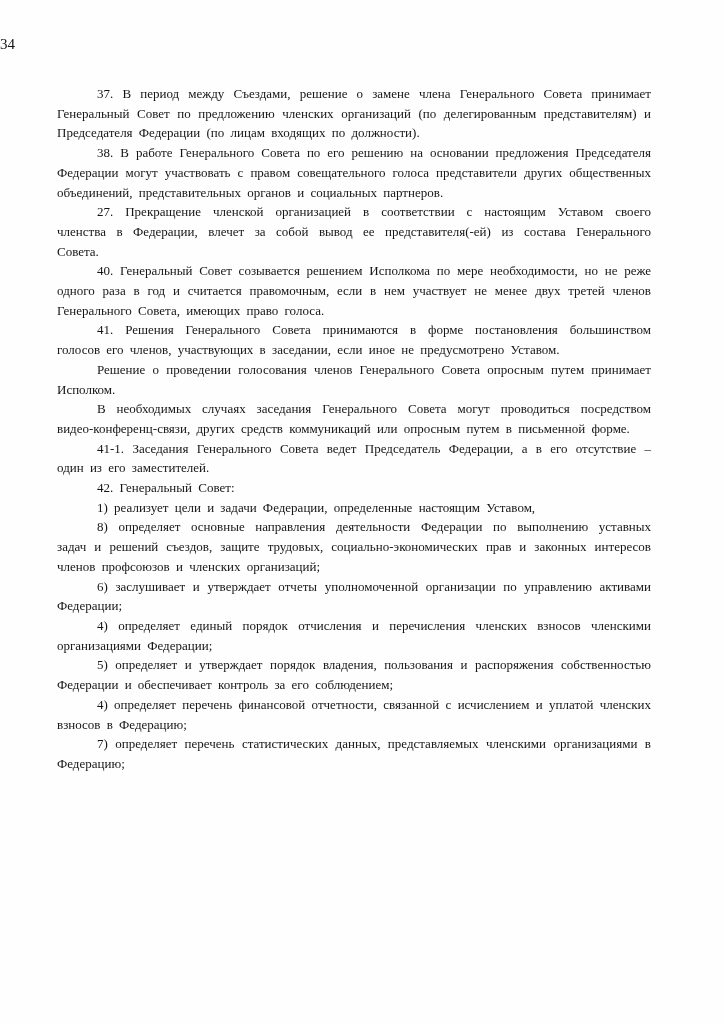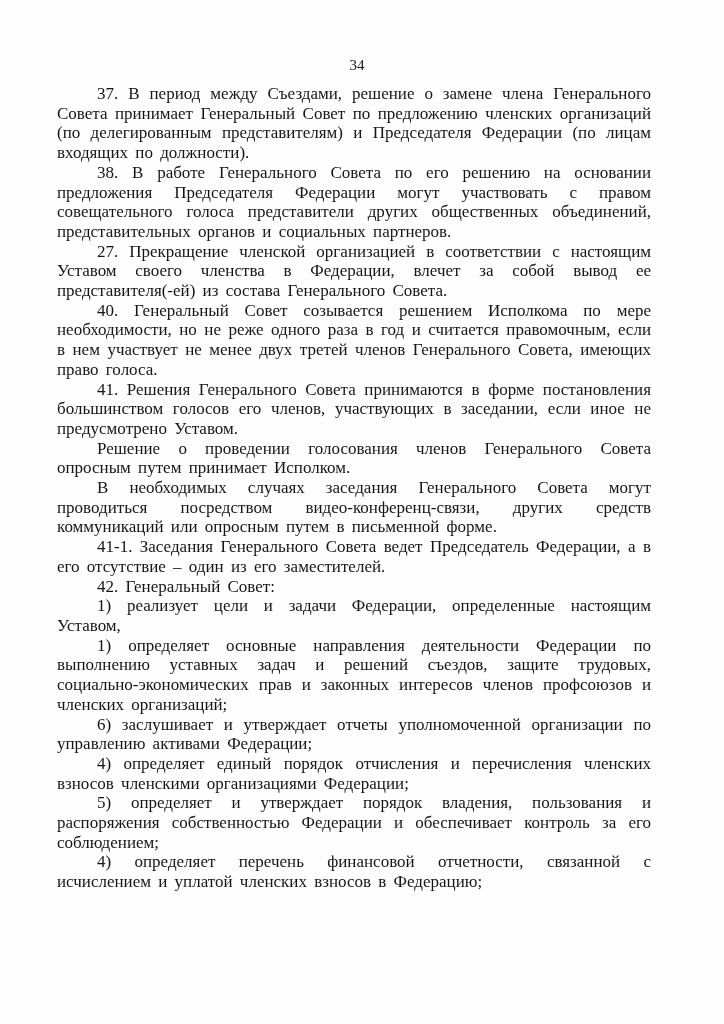"34" .page-number { margin-top: 21px -> none; text-align: center -> left }
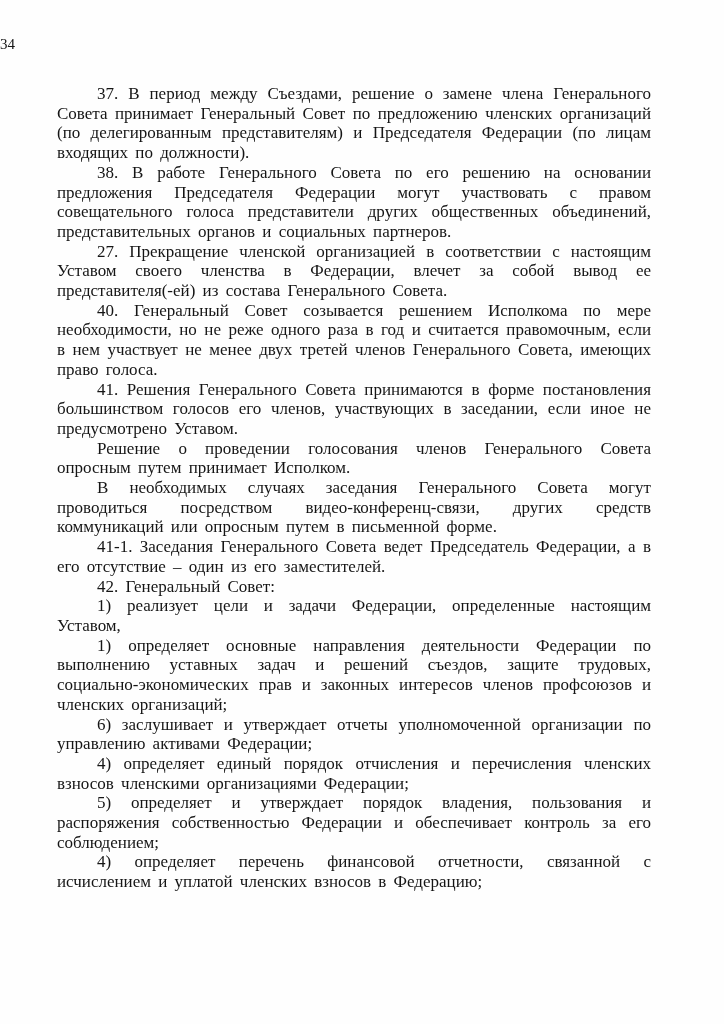"37. В период между Съездами," .para { font-size: 17px -> 13px }
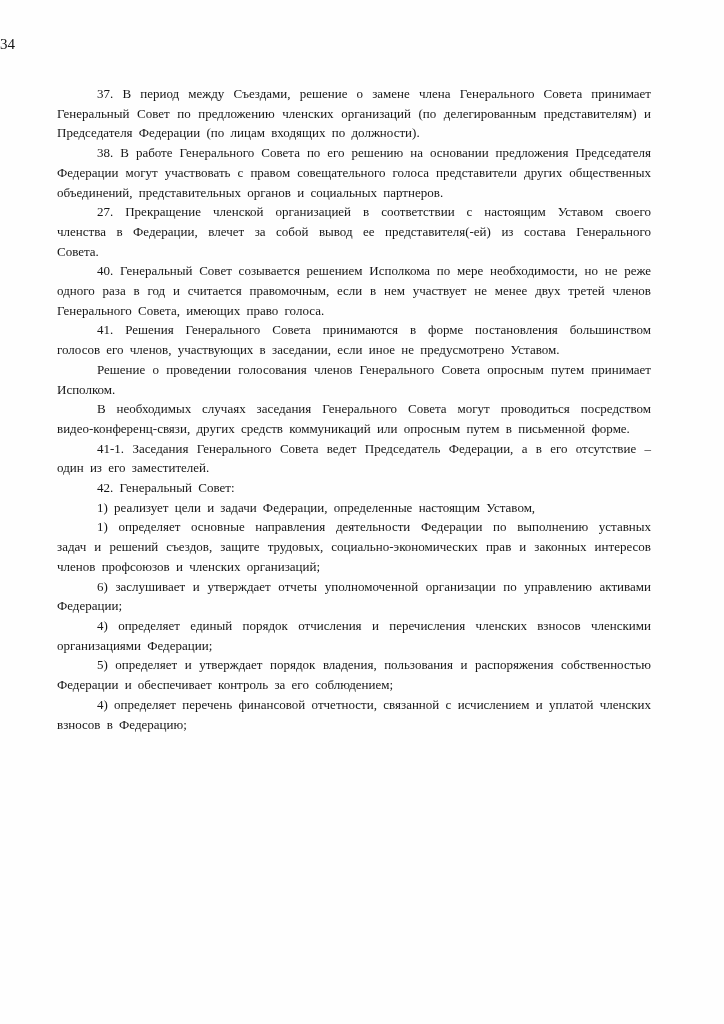"1) определяет основные направления" p.para { text: 1 -> 8 }
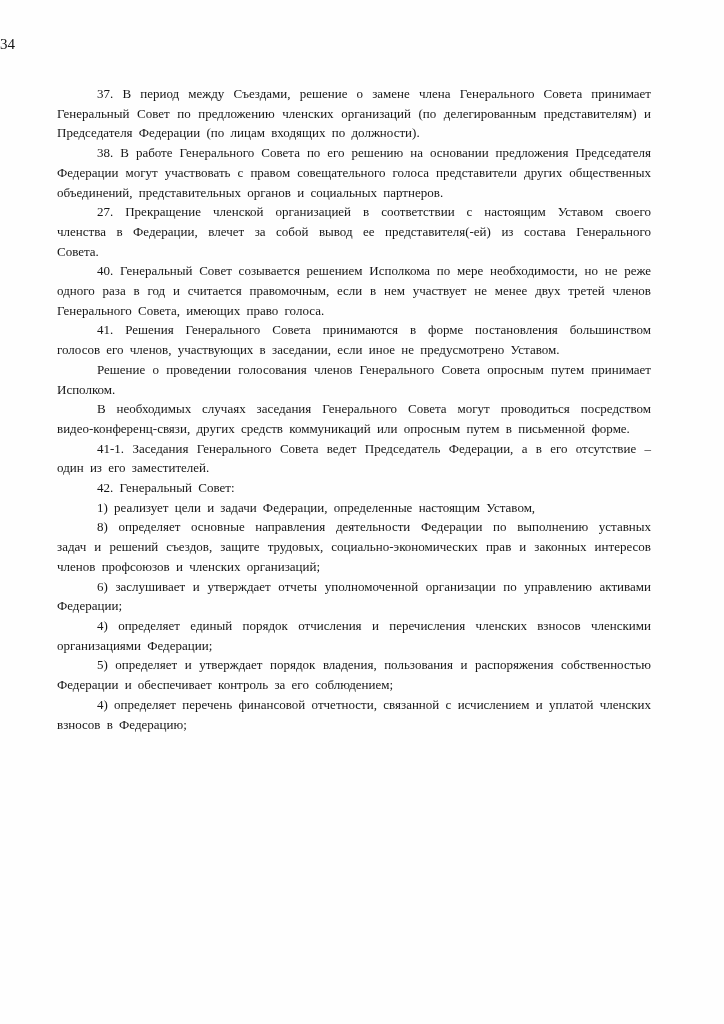"7) определяет перечень статистических" p.para { html: none -> <p>7) определяет перечень статистических данных, представляемых членскими организациями в Федерацию;</p> }
